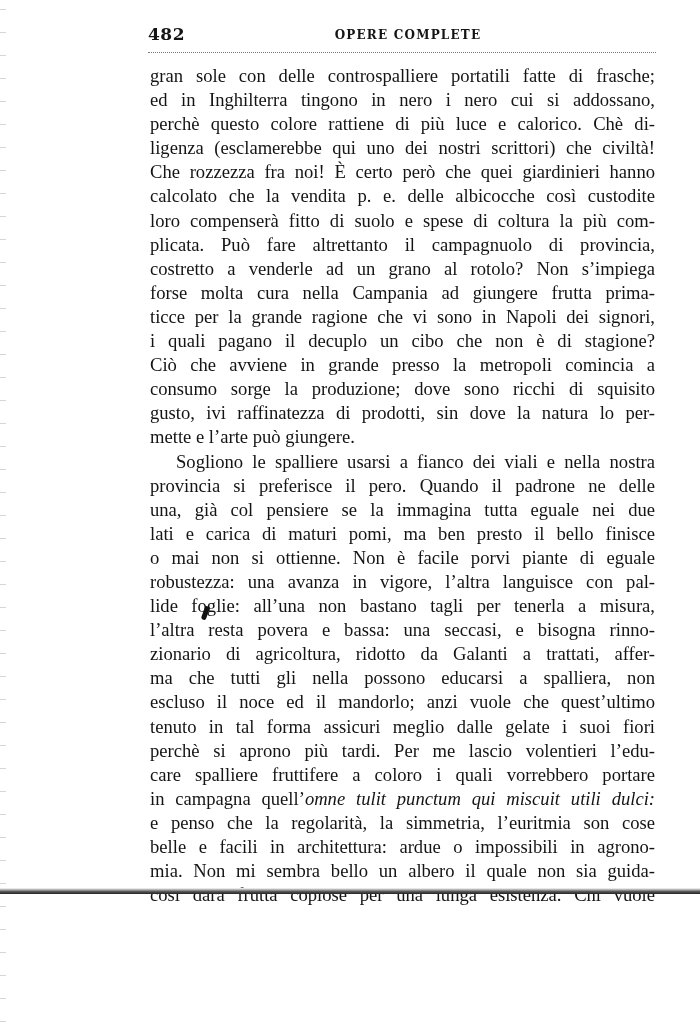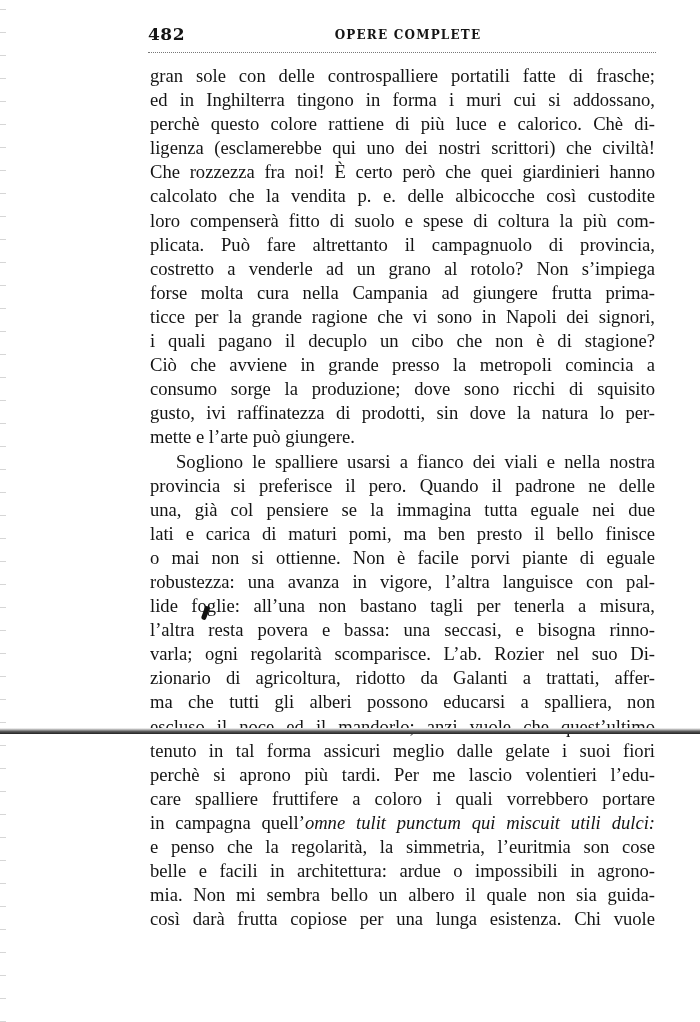"482" .page { height: 734px -> 894px }
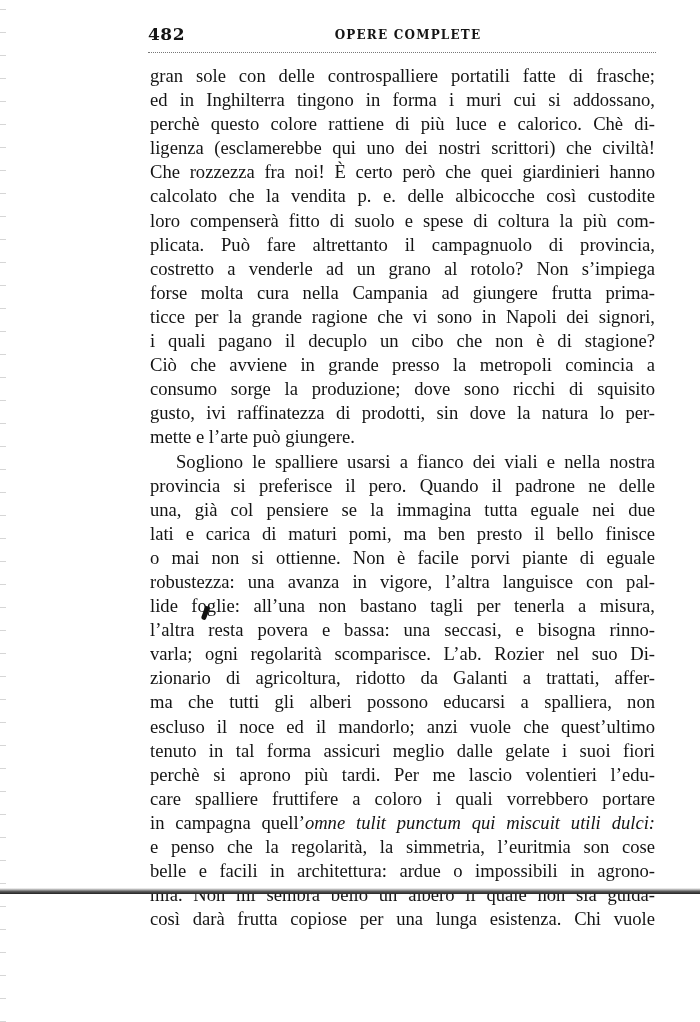"ed in Inghilterra tingono in" span.line { text: forma i muri -> nero i nero }
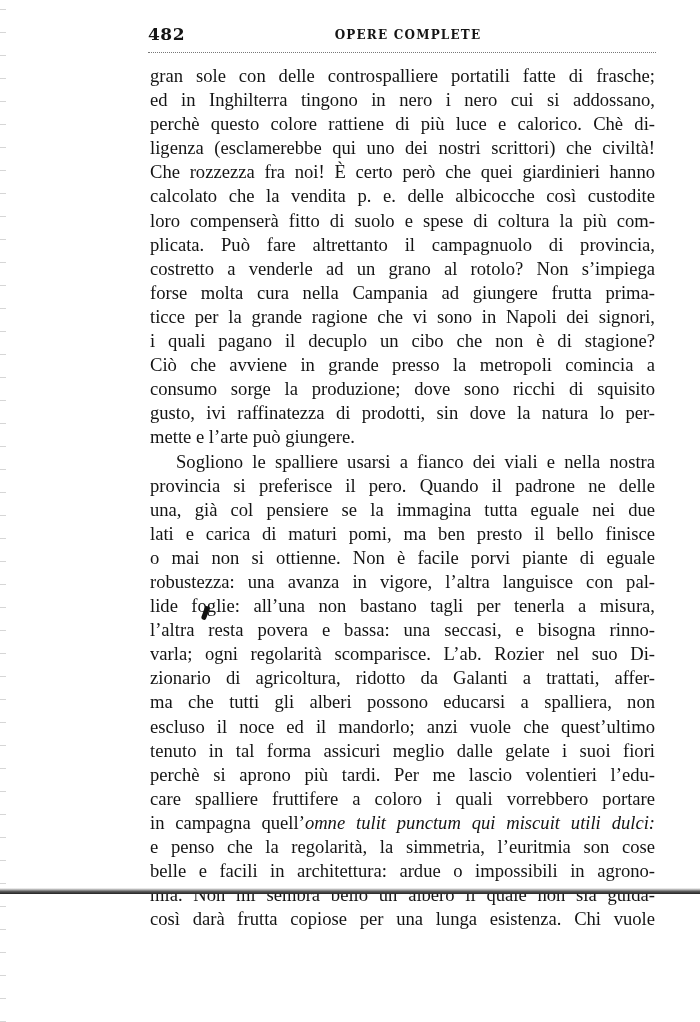"varla; ogni regolarità scomparisce." span.line { html: <span>varla; ogni regolarità scomparisce. L’ab. Rozier nel suo Di-</span> -> none }
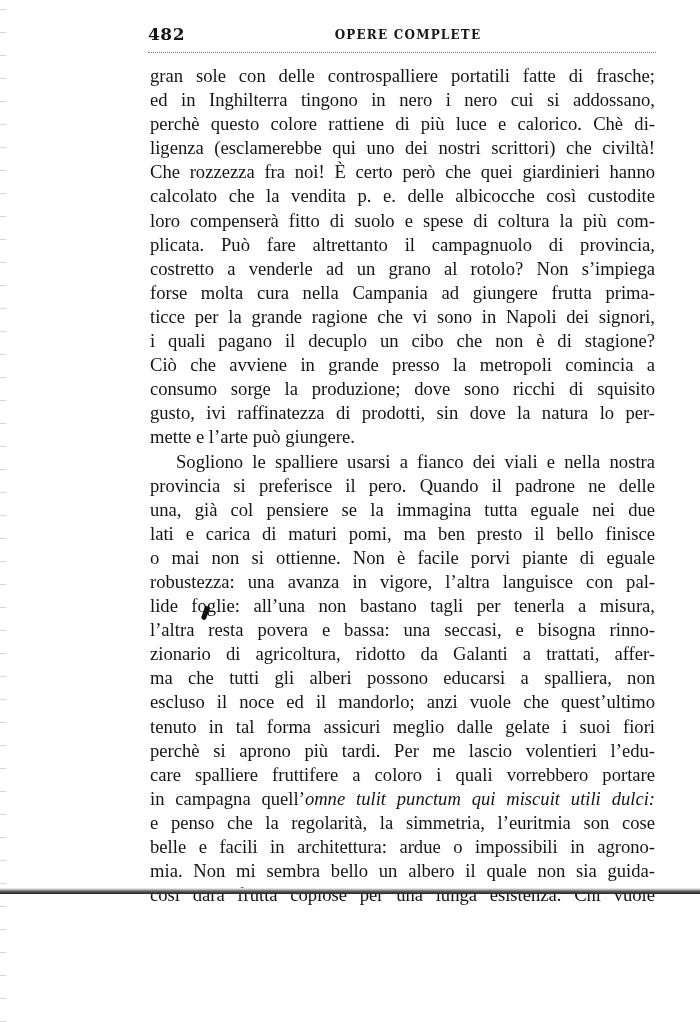"ma che tutti gli alberi" span.line { text: alberi -> nella }
